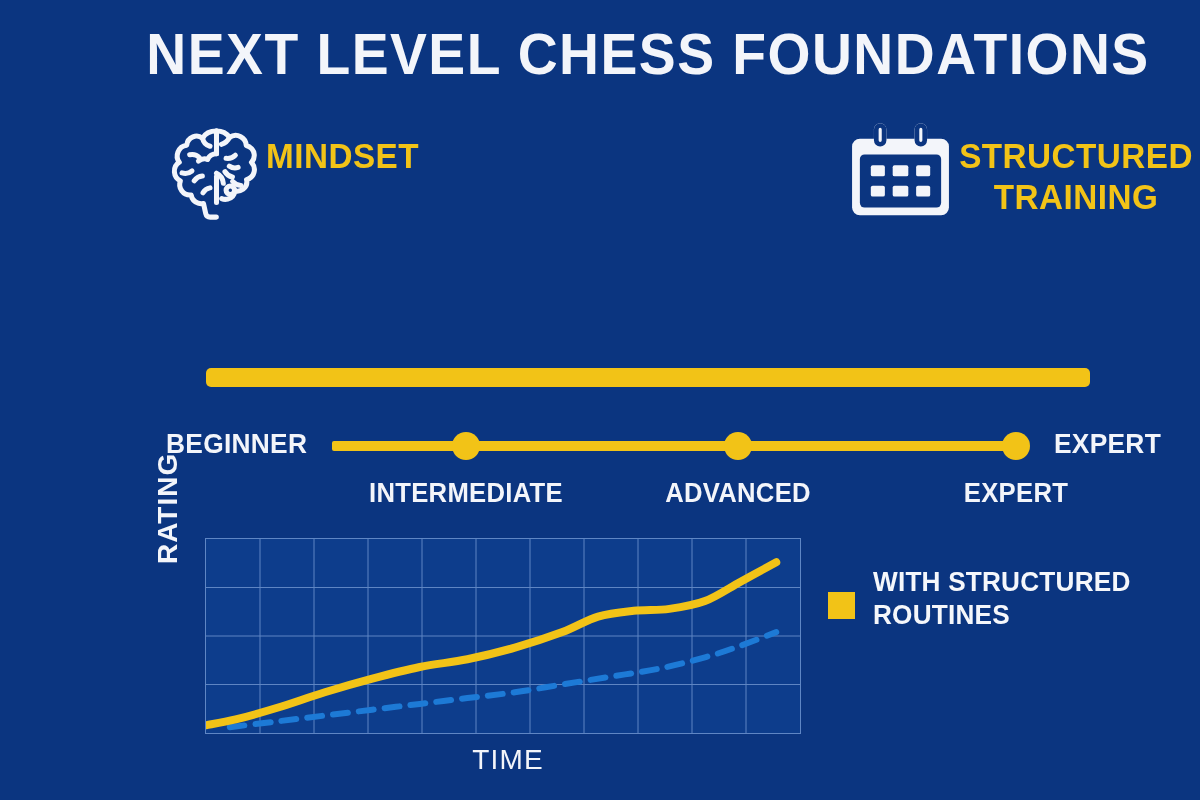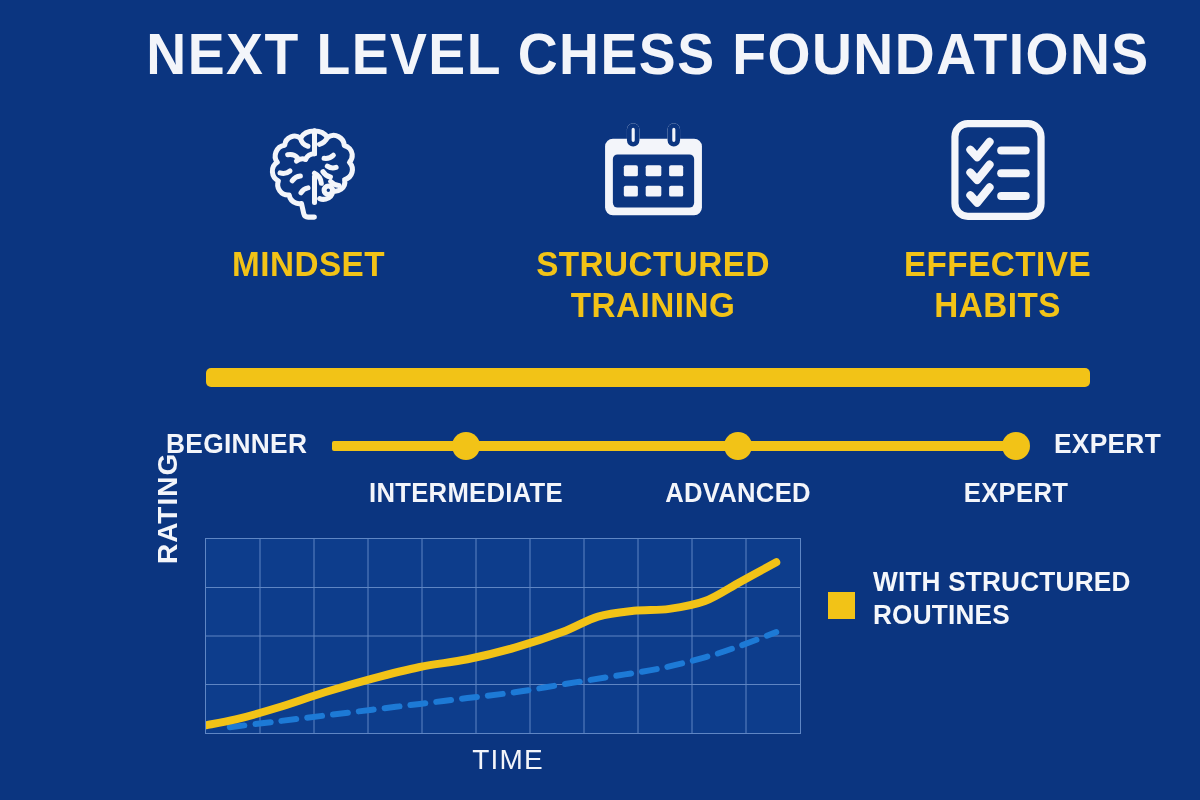"MINDSET" .pillar { align-items: center -> flex-start; flex-direction: column -> row }
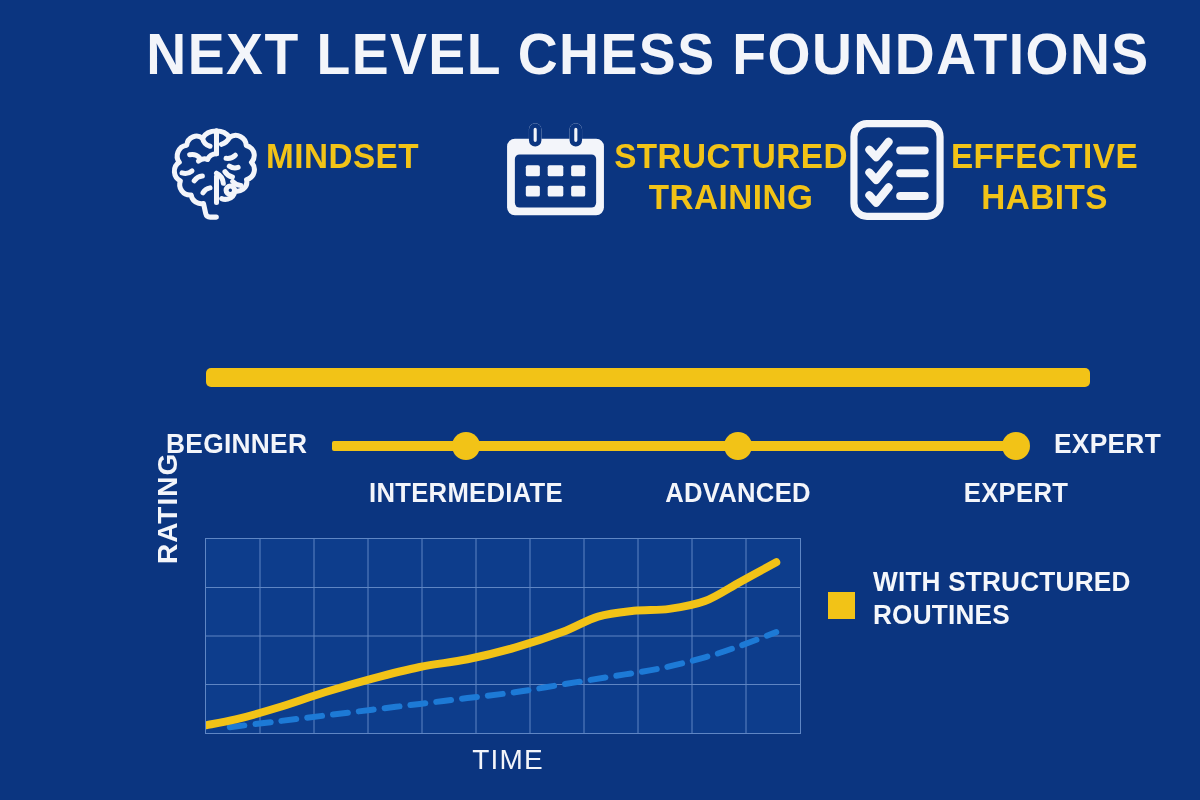"EFFECTIVE" div.pillar { html: <div> <div> <svg> <rect></rect> <g> <path></path> <path></path> <path></path> </g> <g> <path></path> <path></path> <path></path> </g> </svg> </div> <div><span>EFFECTIVE</span><br><span>HABITS</span></div> </div> -> none }
